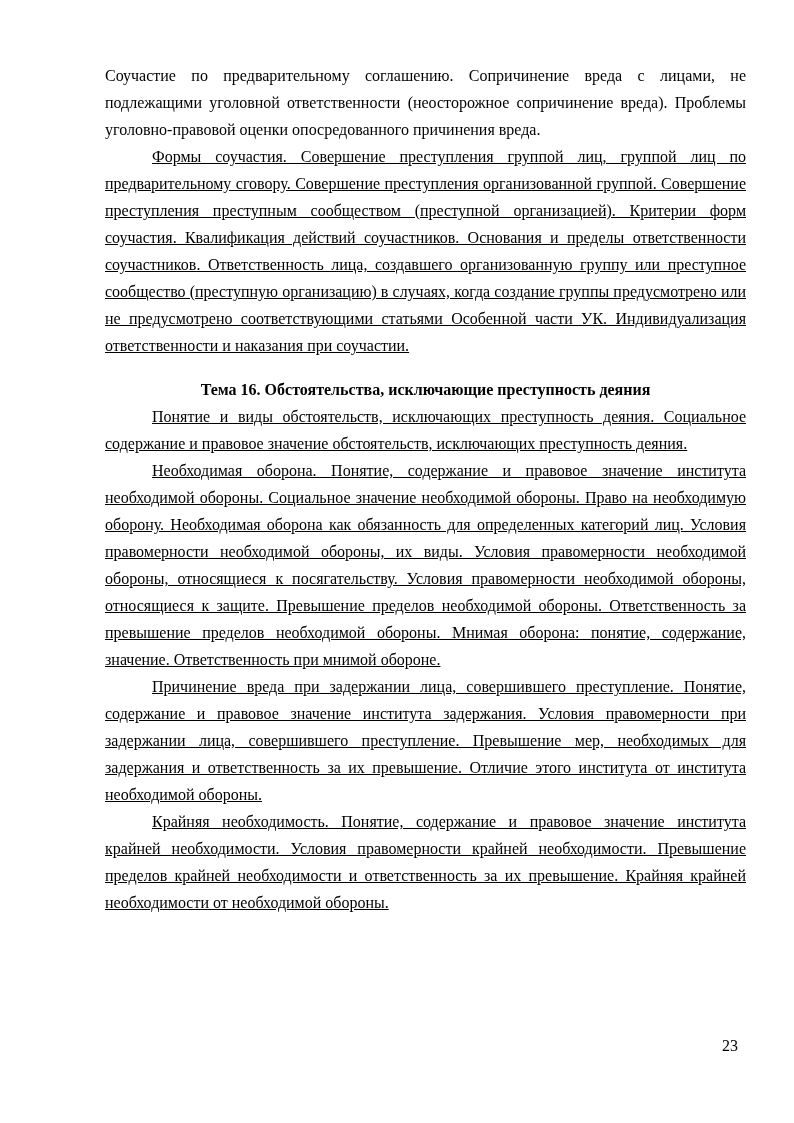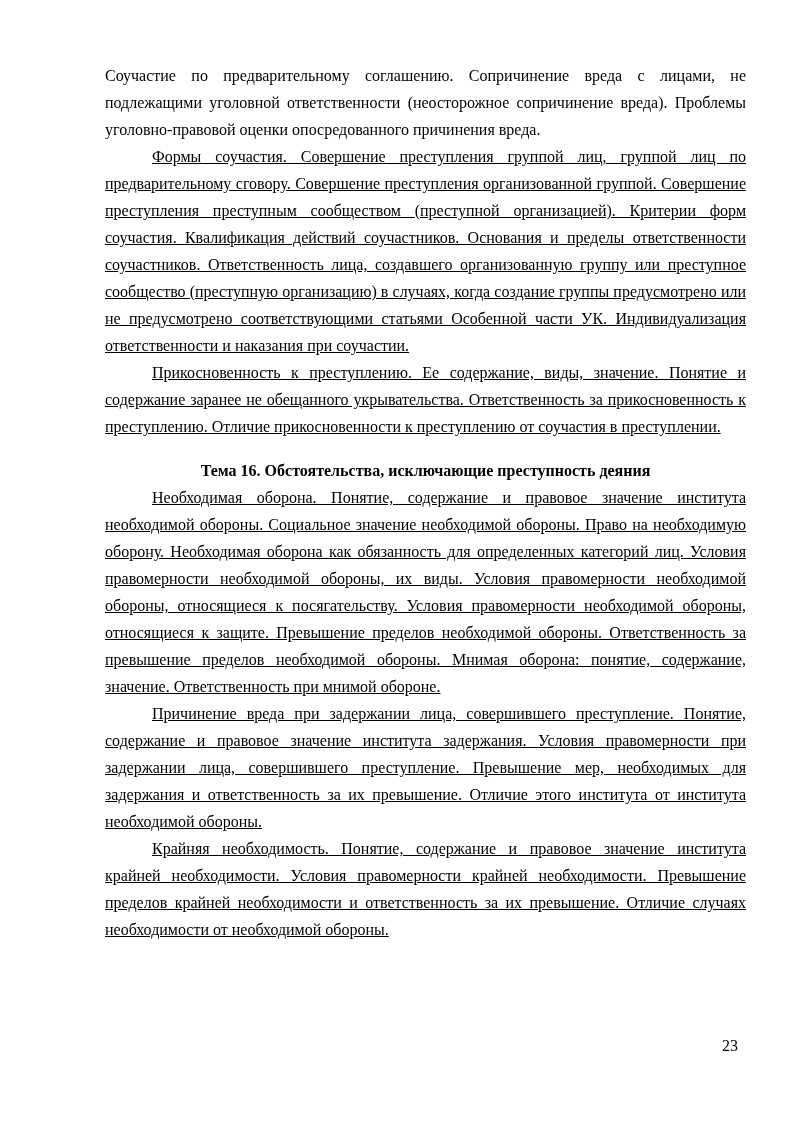"Прикосновенность к преступлению. Ее" p.body { html: <p>Прикосновенность к преступлению. Ее содержание, виды, значение. Понятие и содержание заранее не обещанного укрывательства. Ответственность за прикосновенность к преступлению. Отличие прикосновенности к преступлению от соучастия в преступлении.</p> -> none }
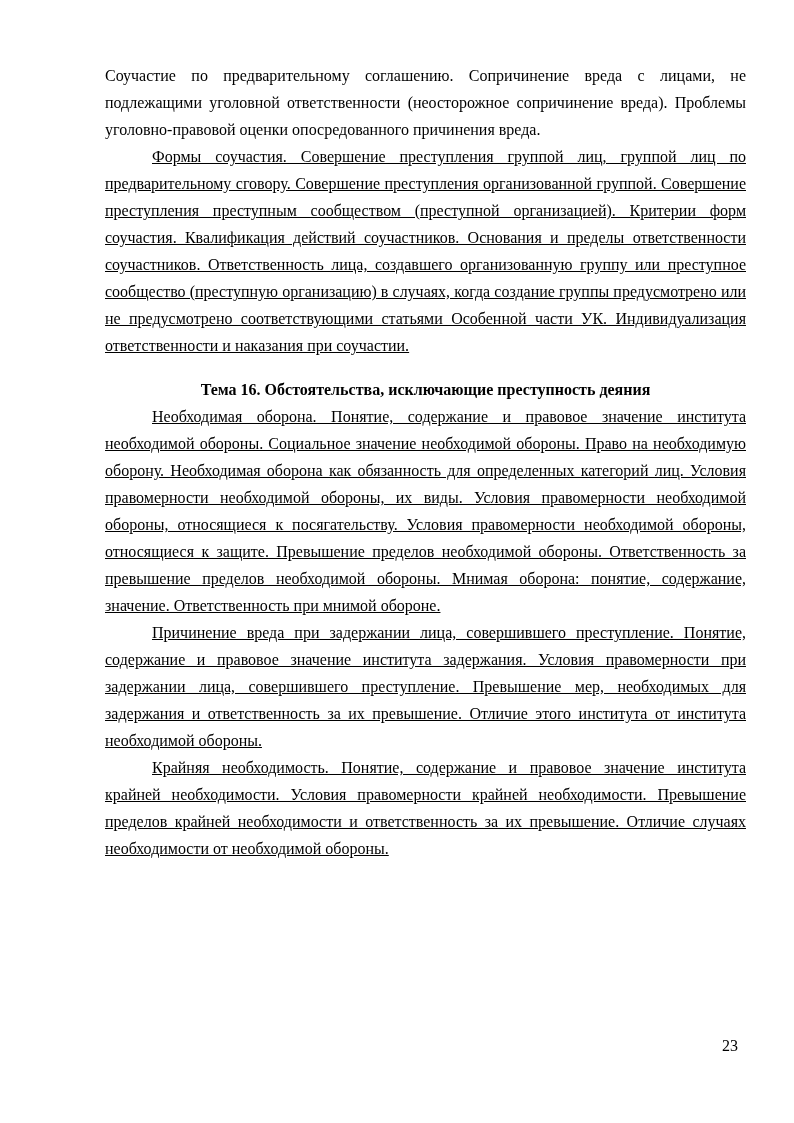"Понятие и виды обстоятельств," p.body { html: none -> <p>Понятие и виды обстоятельств, исключающих преступность деяния. Социальное содержание и правовое значение обстоятельств, исключающих преступность деяния.</p> }
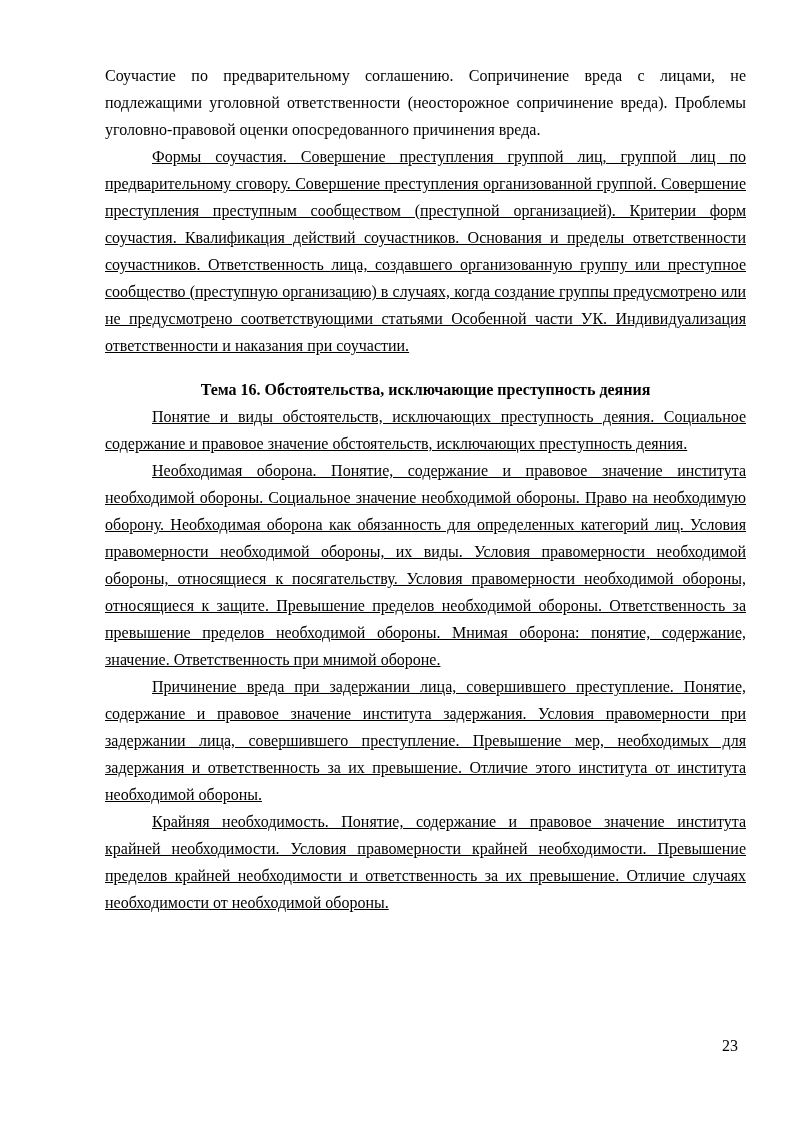"Крайняя необходимость. Понятие," p.body { text: Отличие случаях -> Крайняя крайней }
